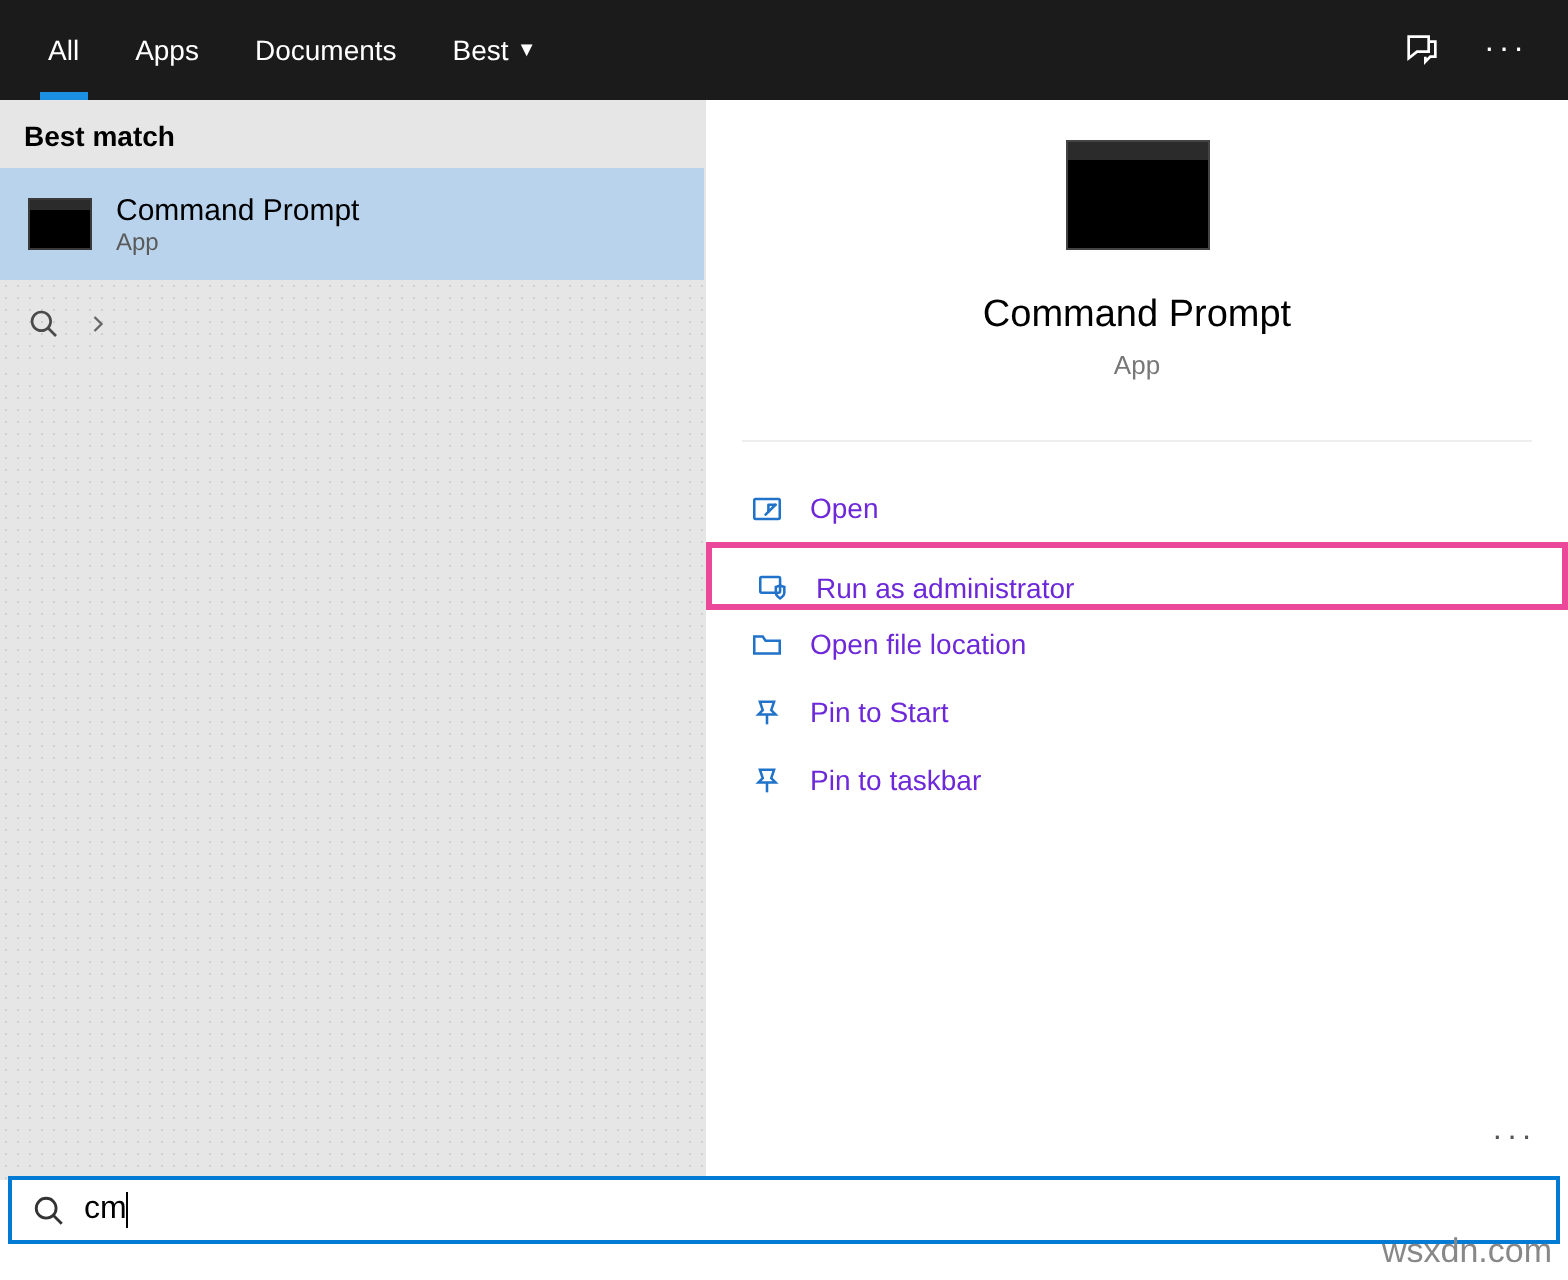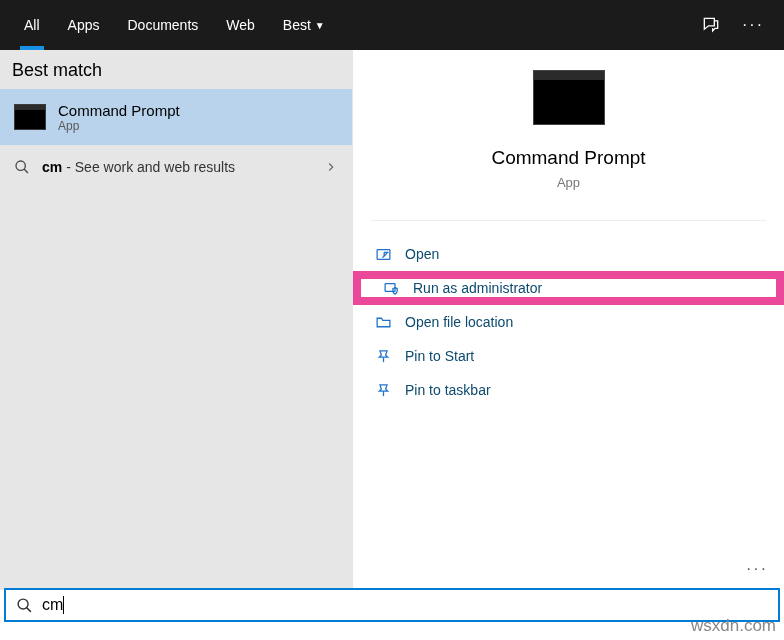"Web" div.tab { html: <div> <span>Web</span> </div> -> none }
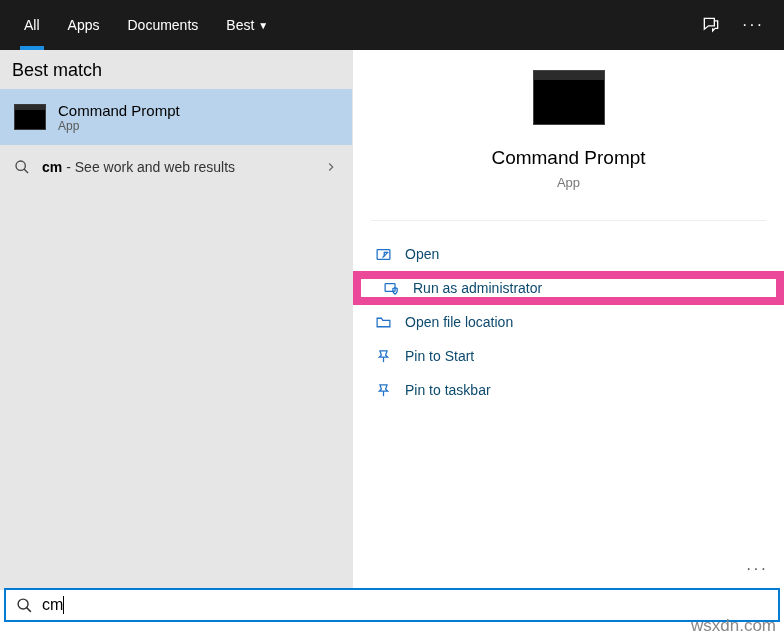"Best match" .section-header { font-size: 18px -> 14px; font-weight: 400 -> 700 }
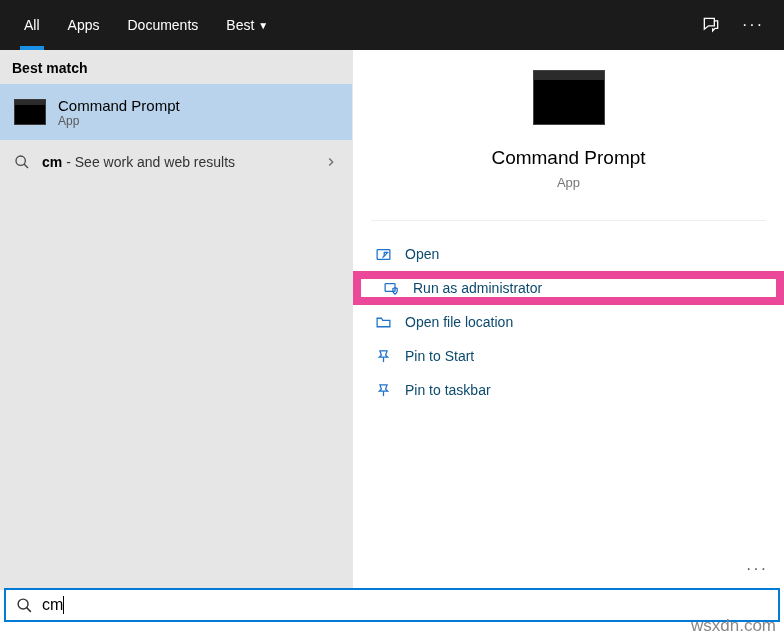"cm - See work and" div.ww-text { html: <div><b>cm</b><span>- See work and web results</span></div> -> none }
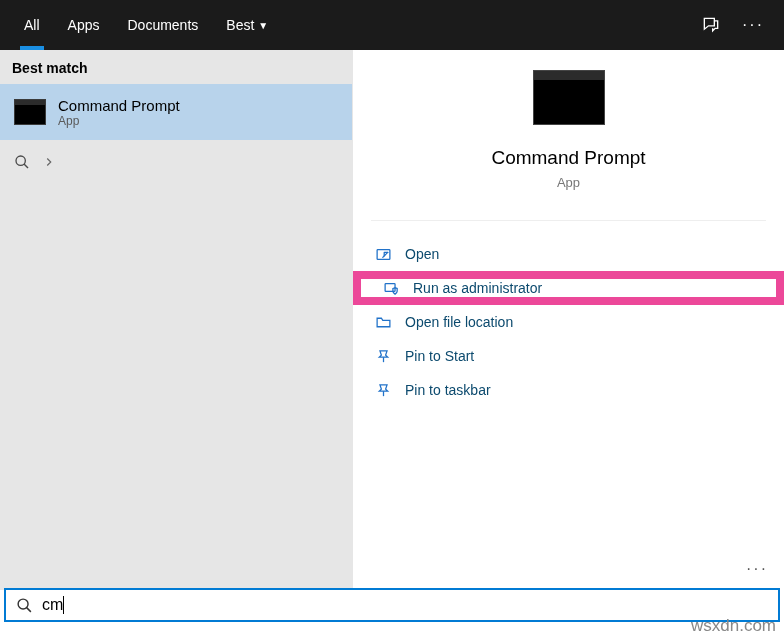"Open" .action { color: #0c4a6e -> #6d28d9 }
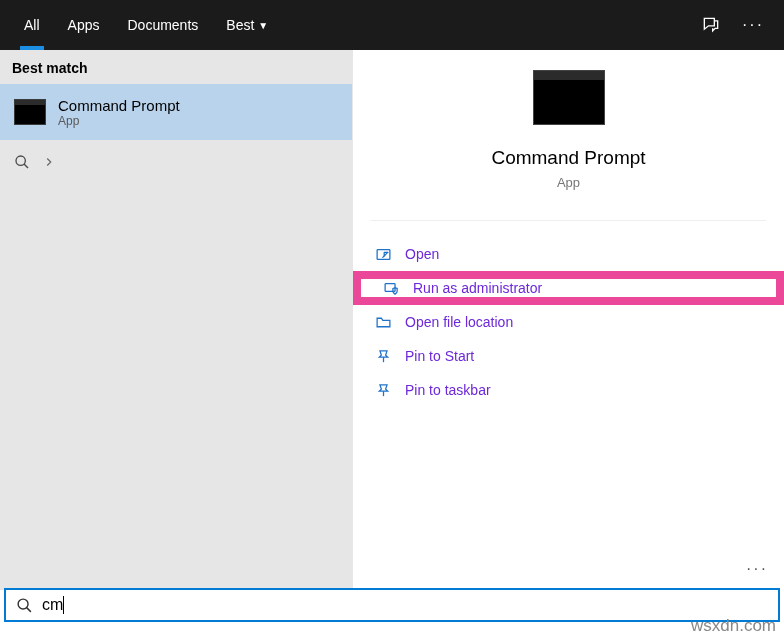"Run as administrator" .action.highlight { align-items: none -> flex-end; border: 8px solid #ec4899 -> 3px solid #ec4899 }
